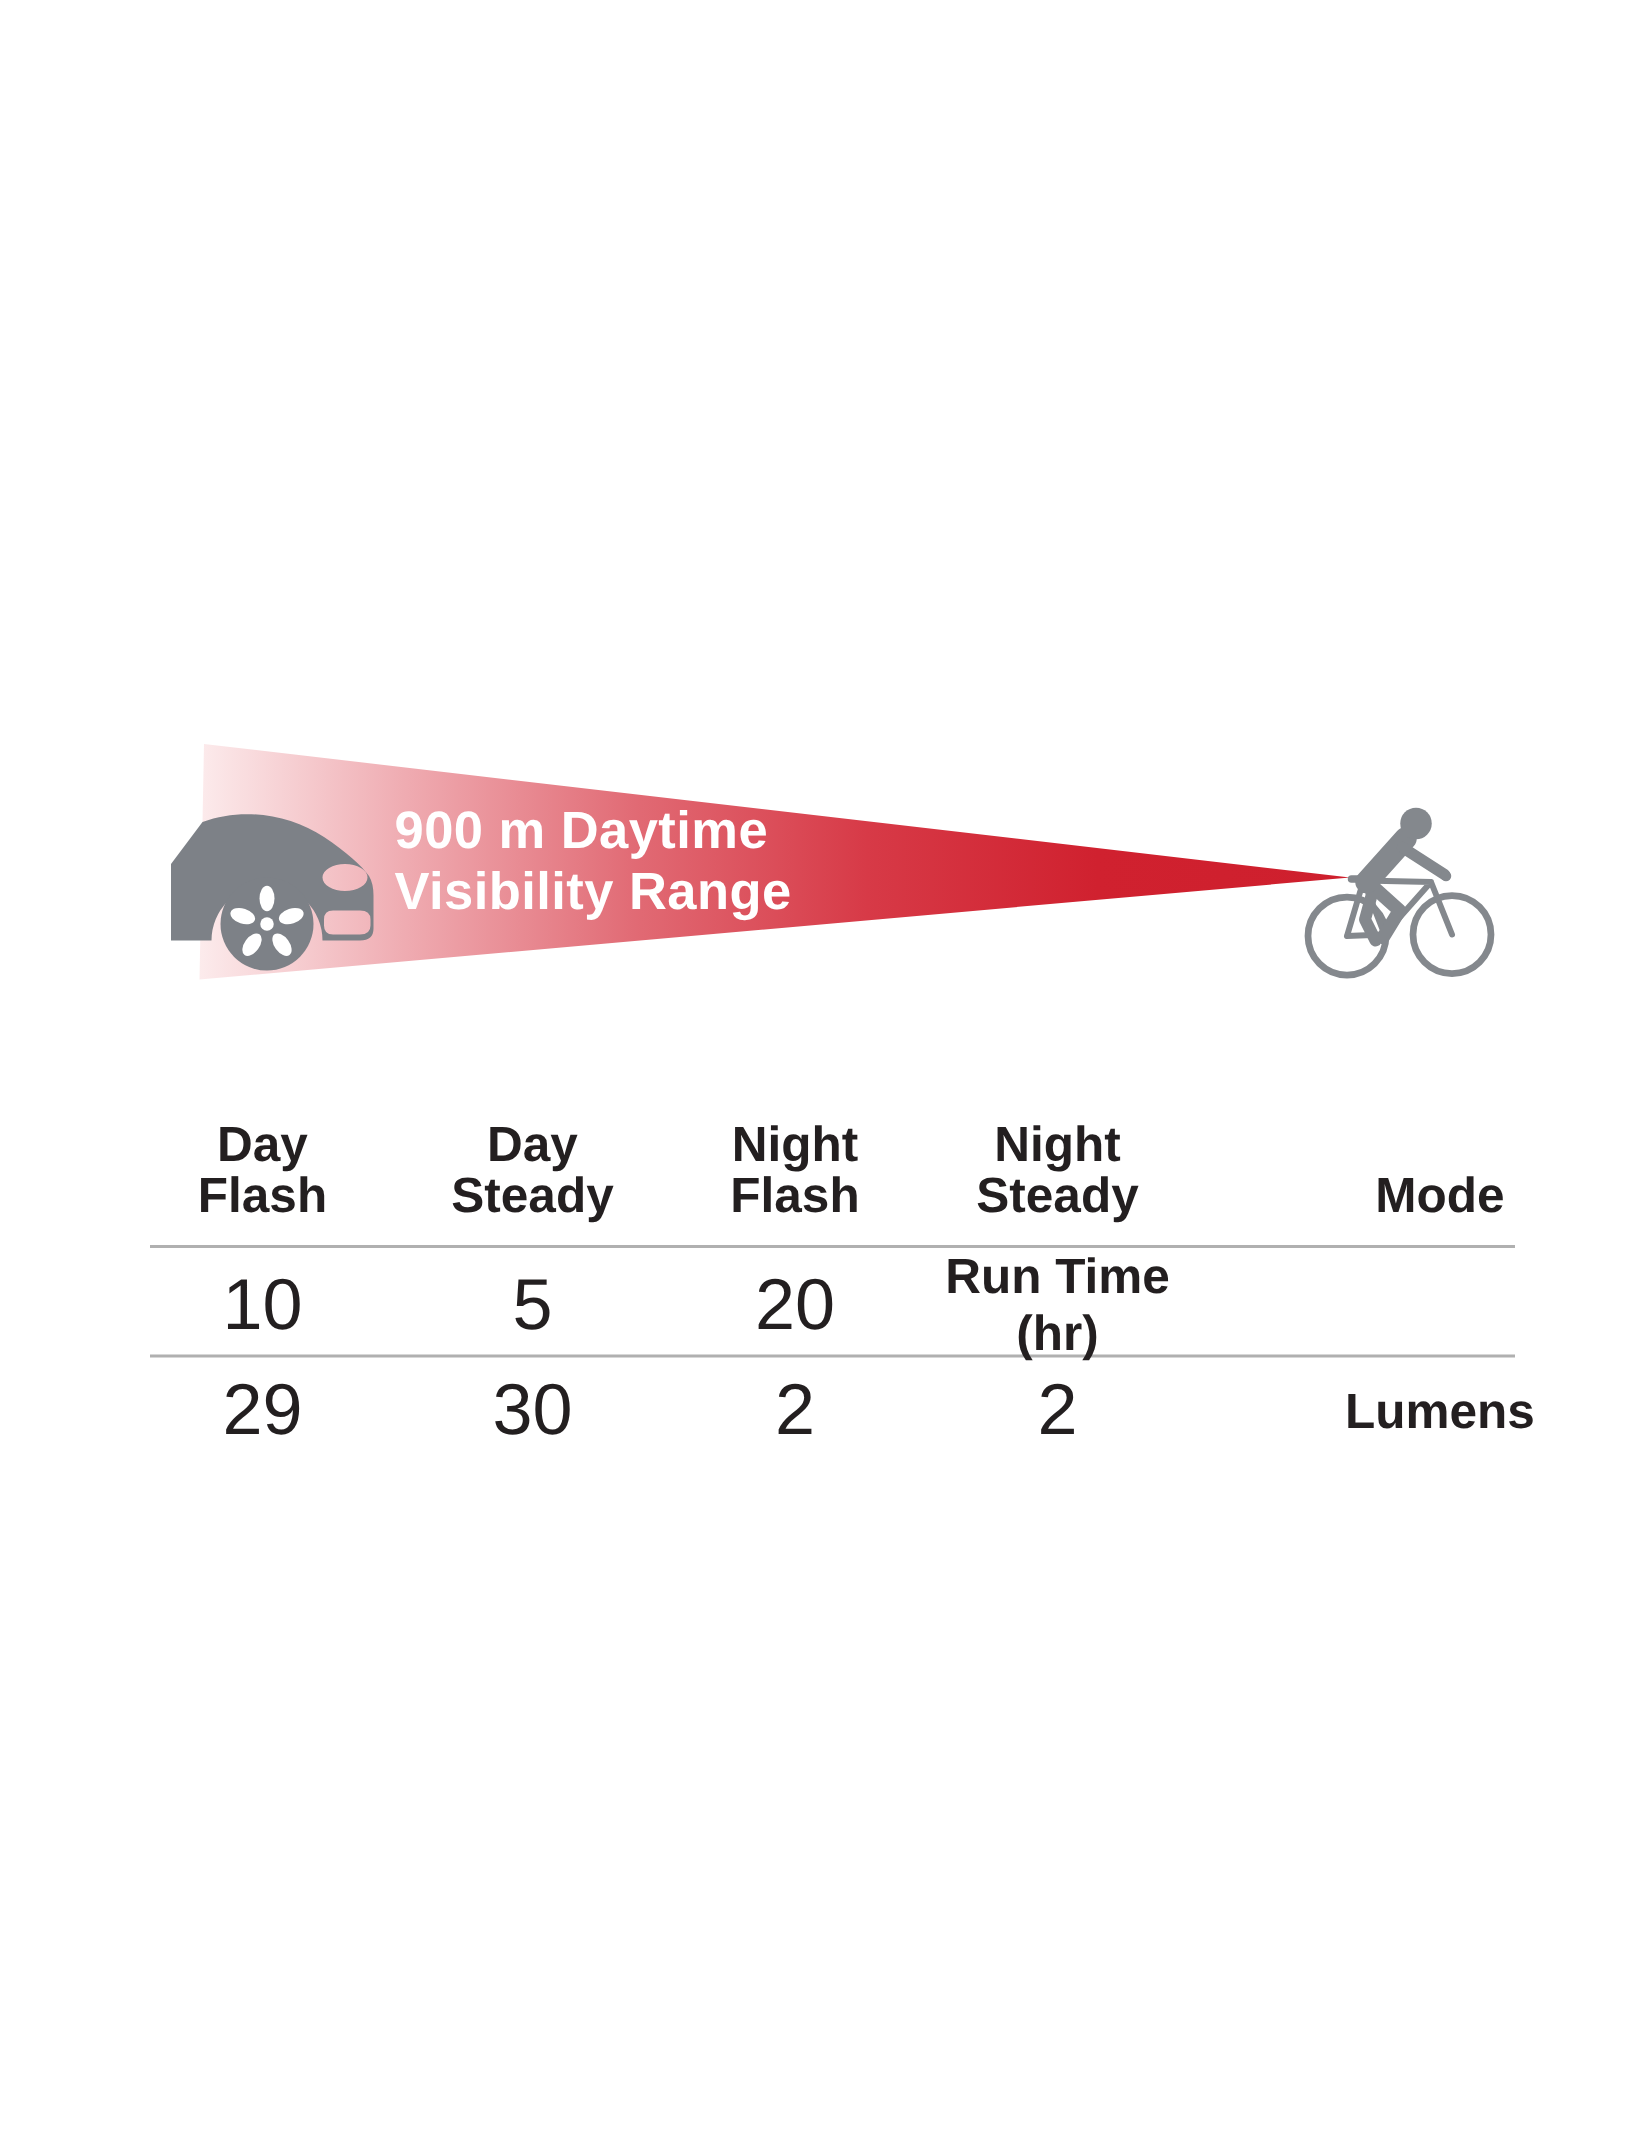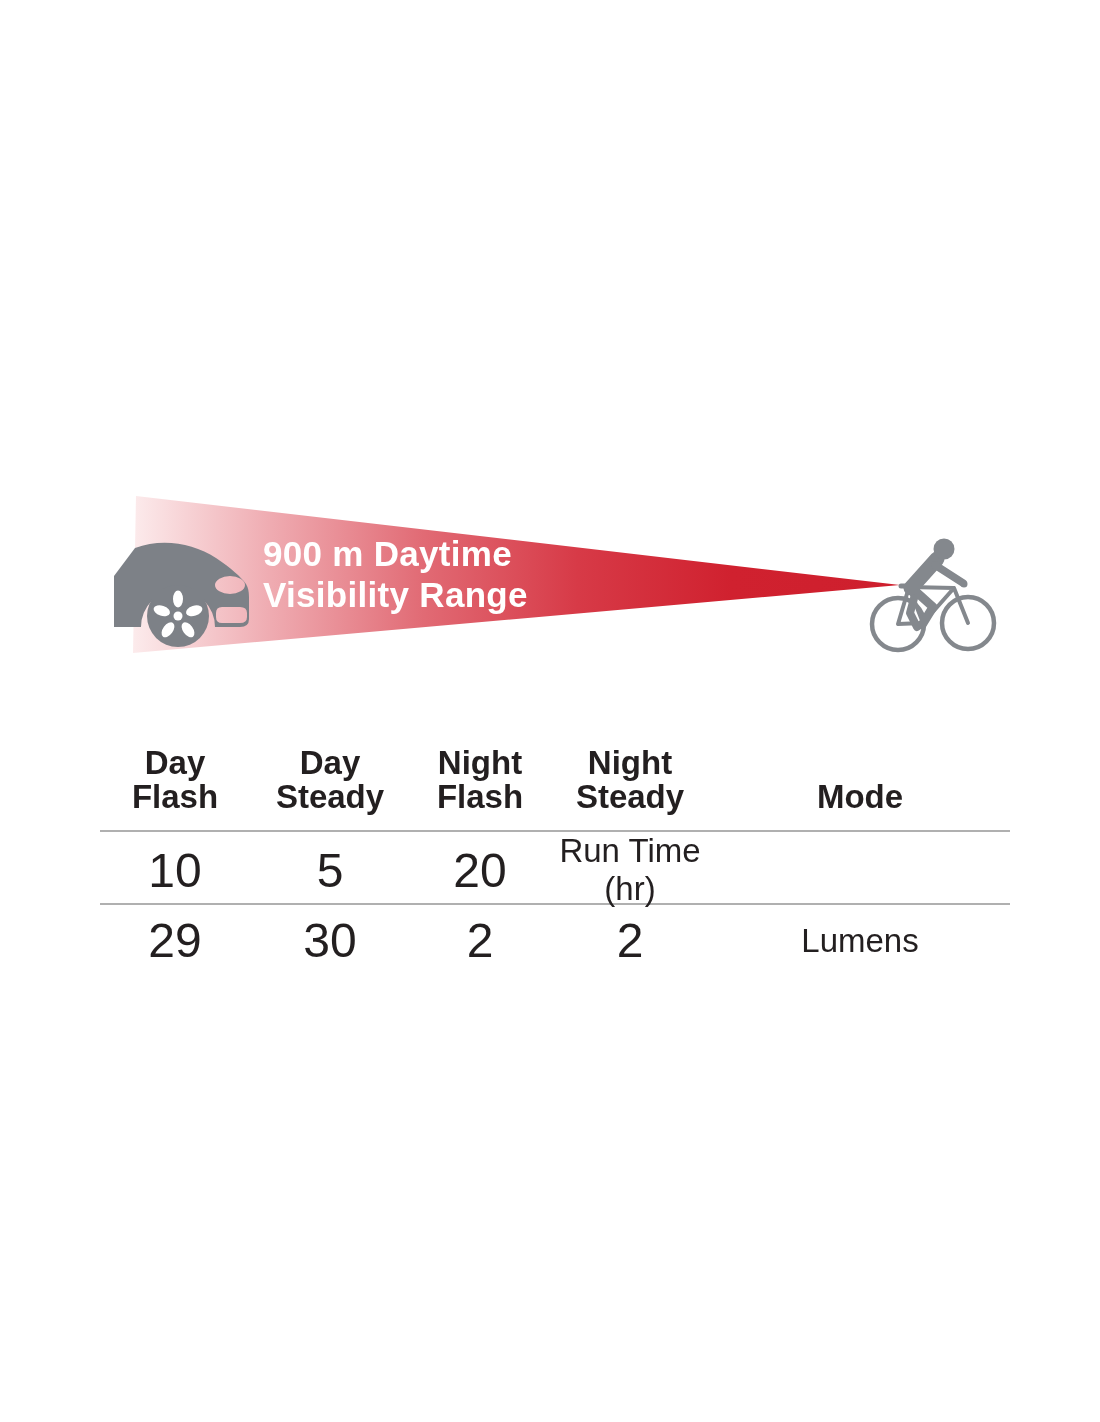"Day" .grid { gap: none -> 25px }
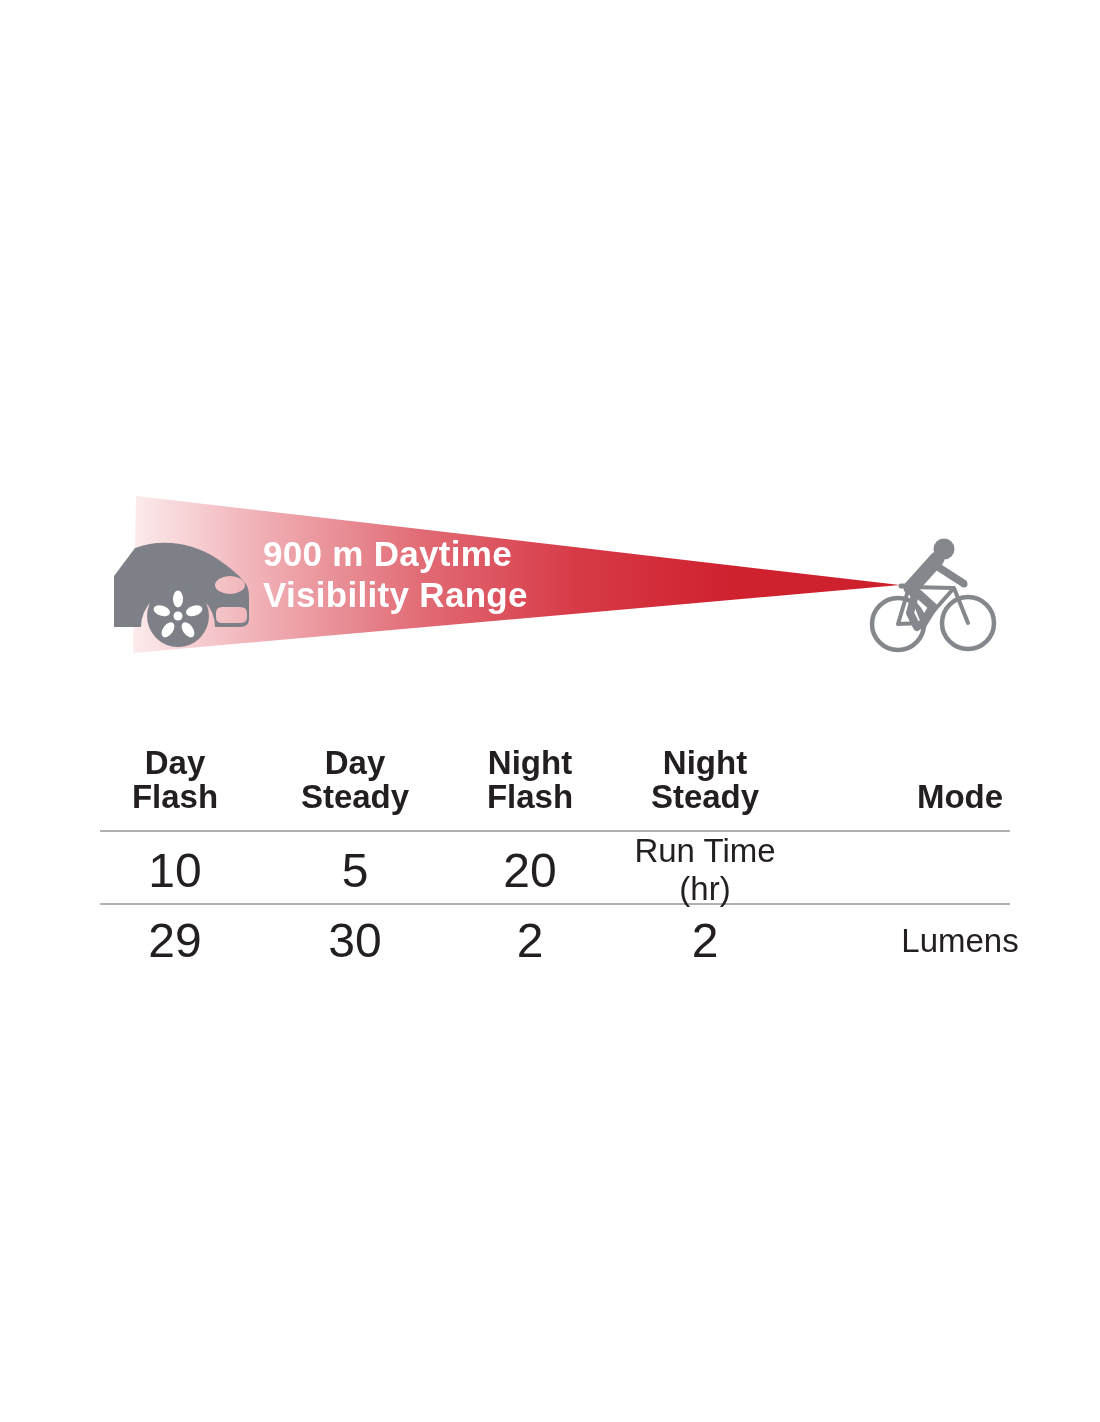"Run Time (hr)" .mode-cell { font-weight: normal -> bold }
